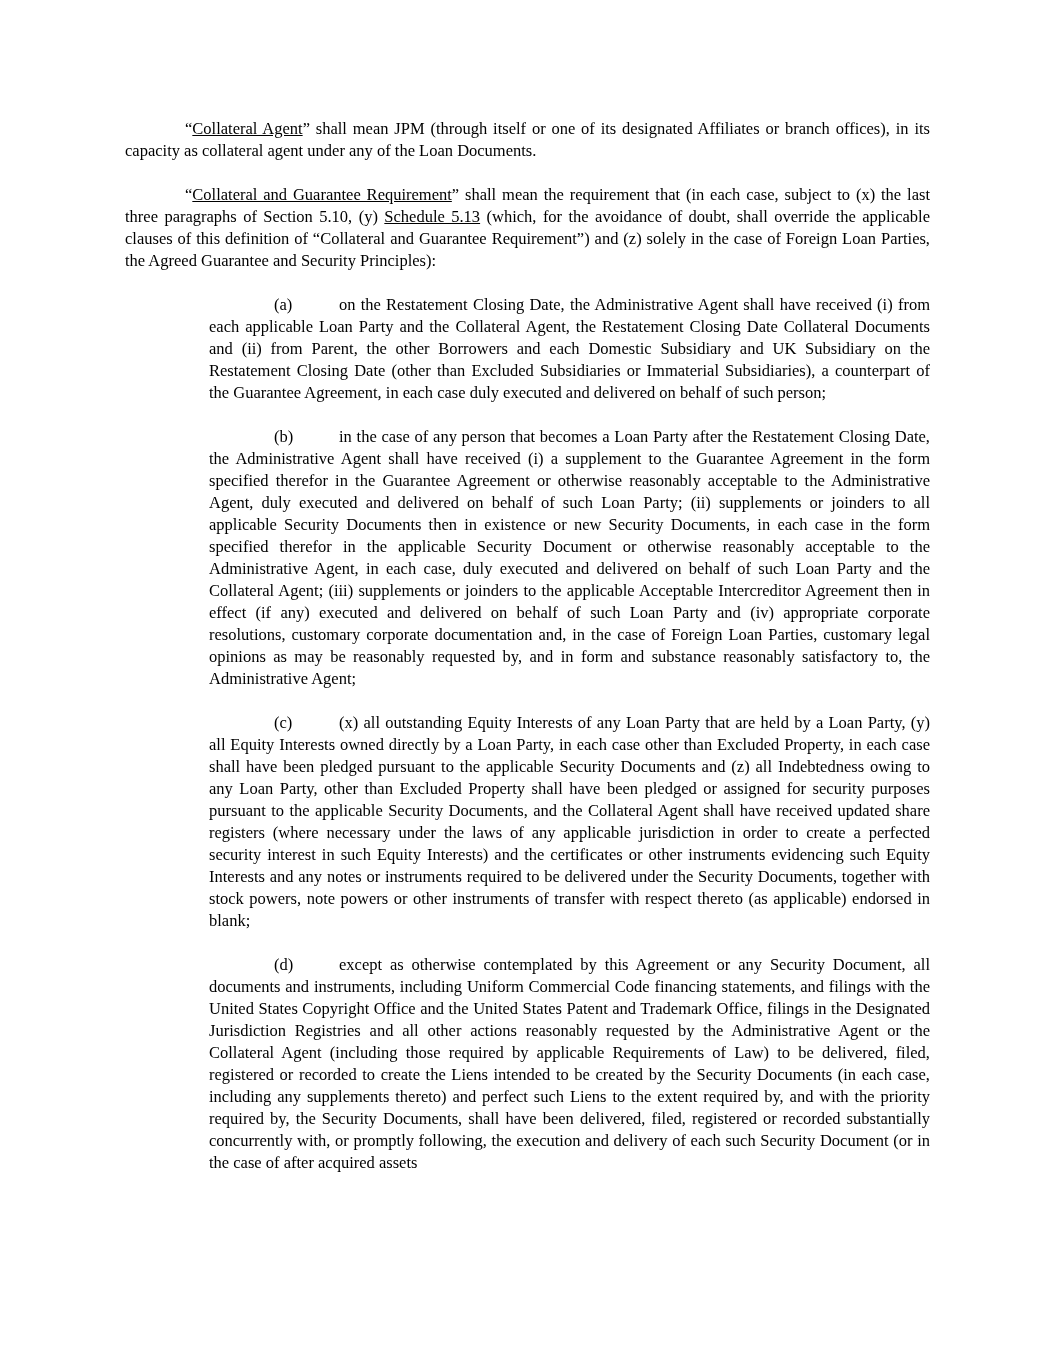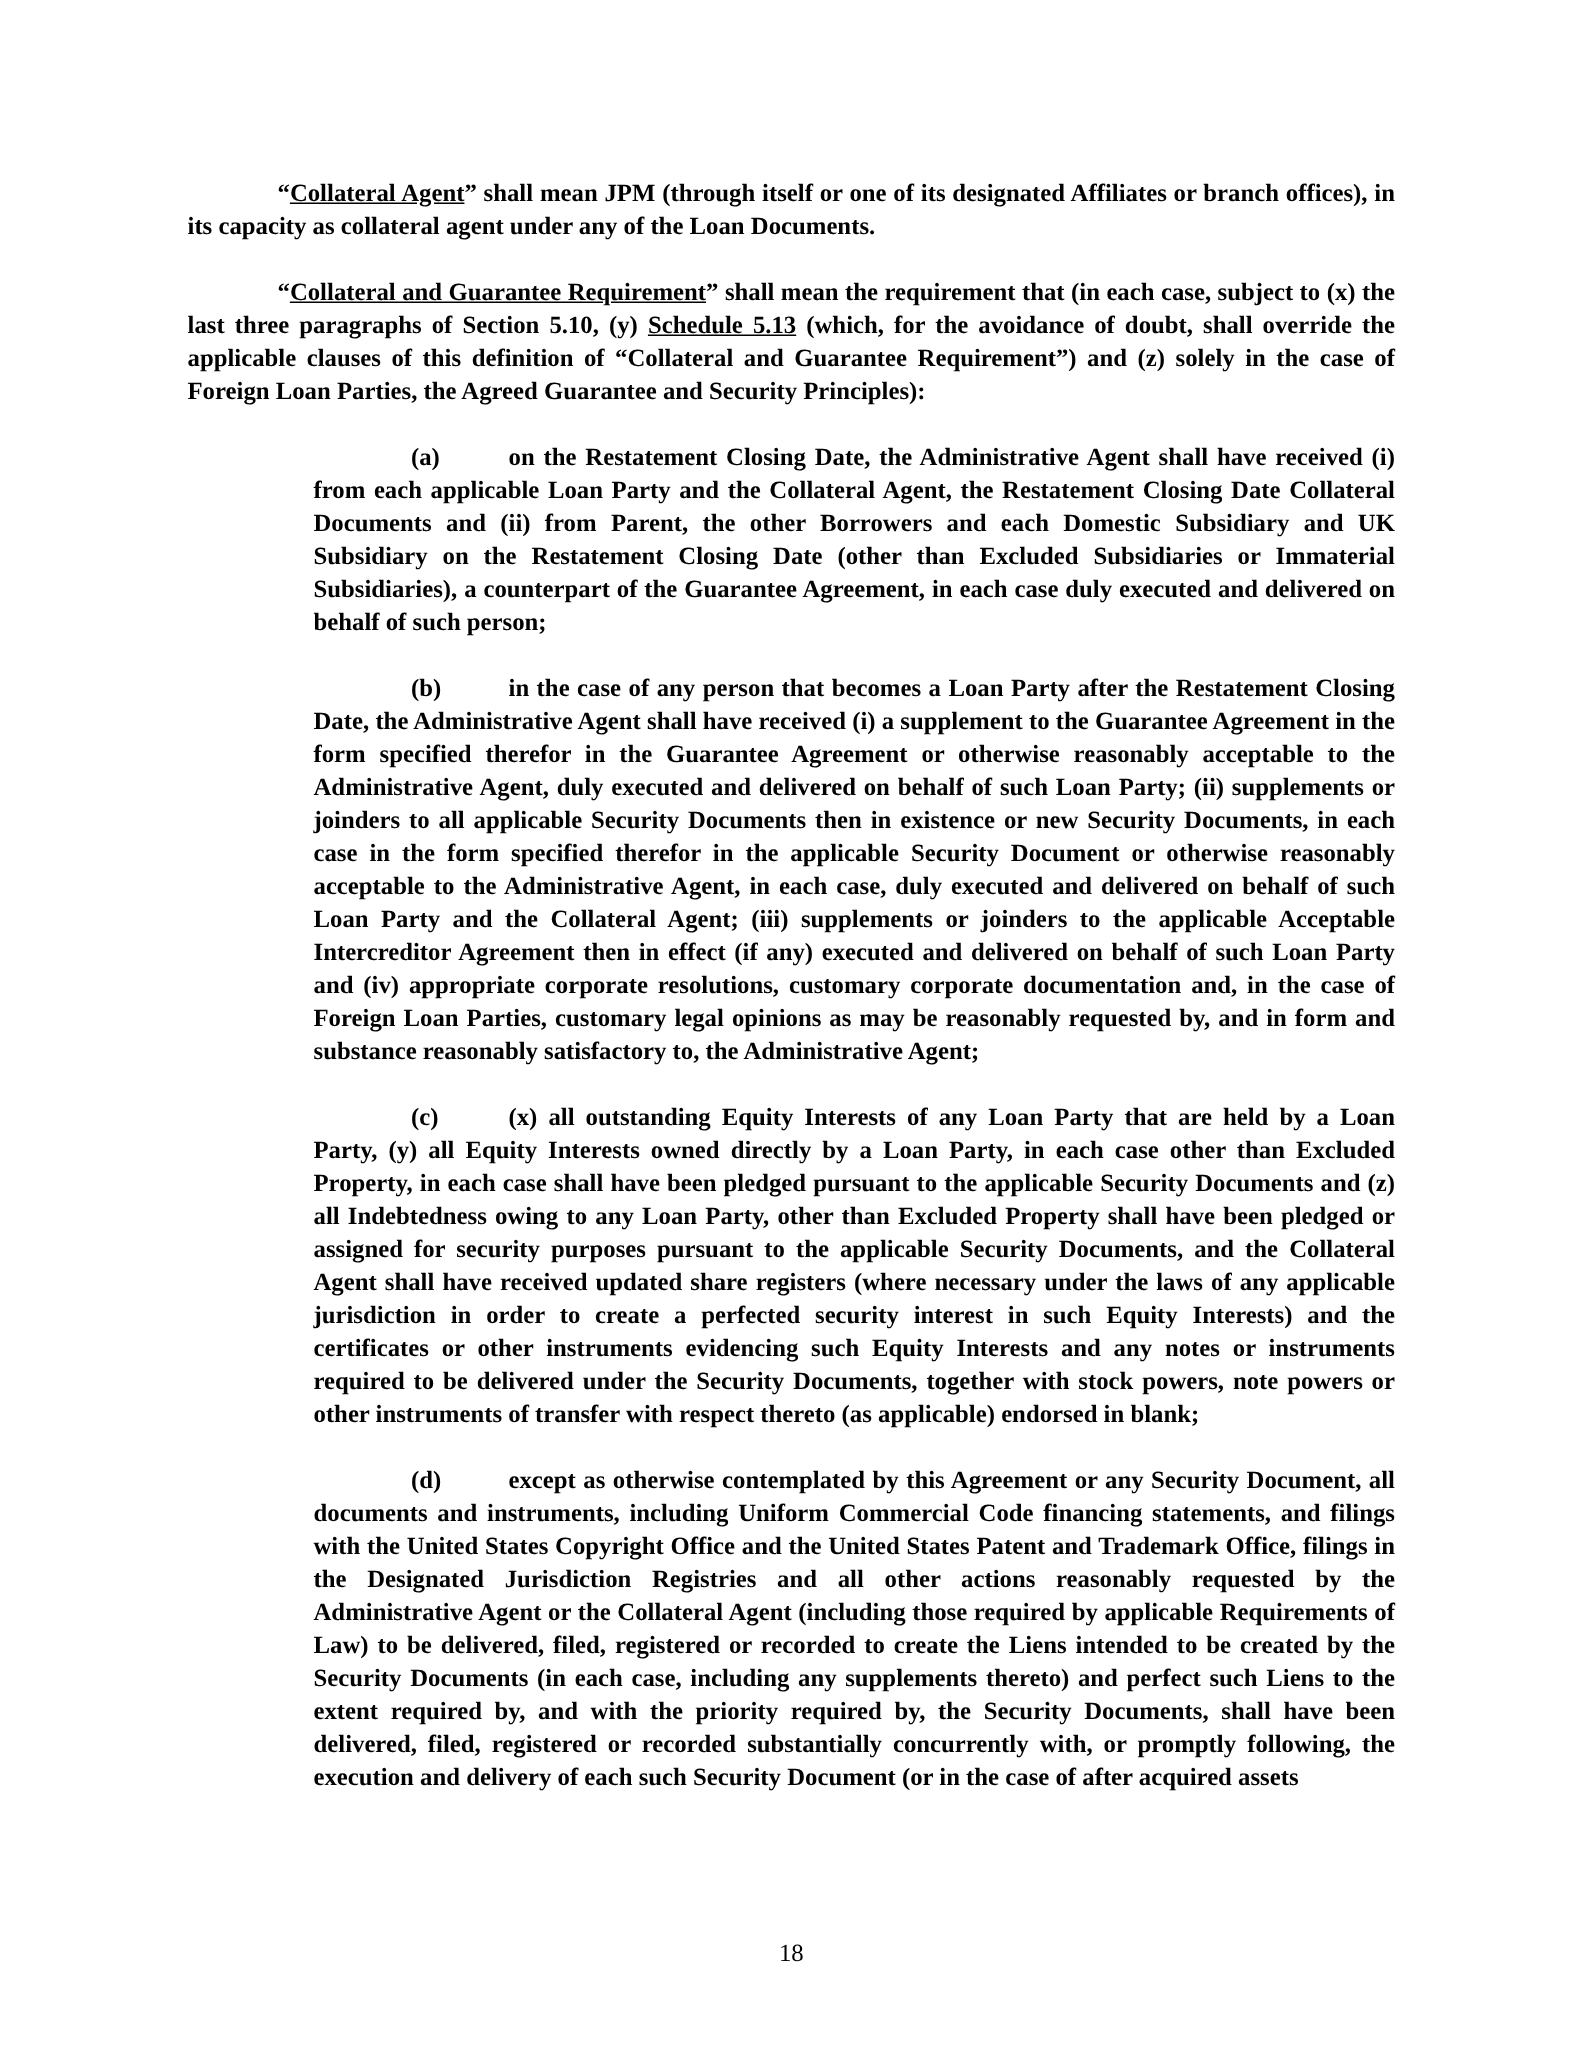"“Collateral Agent” shall mean JPM" .para { font-weight: bold -> none }
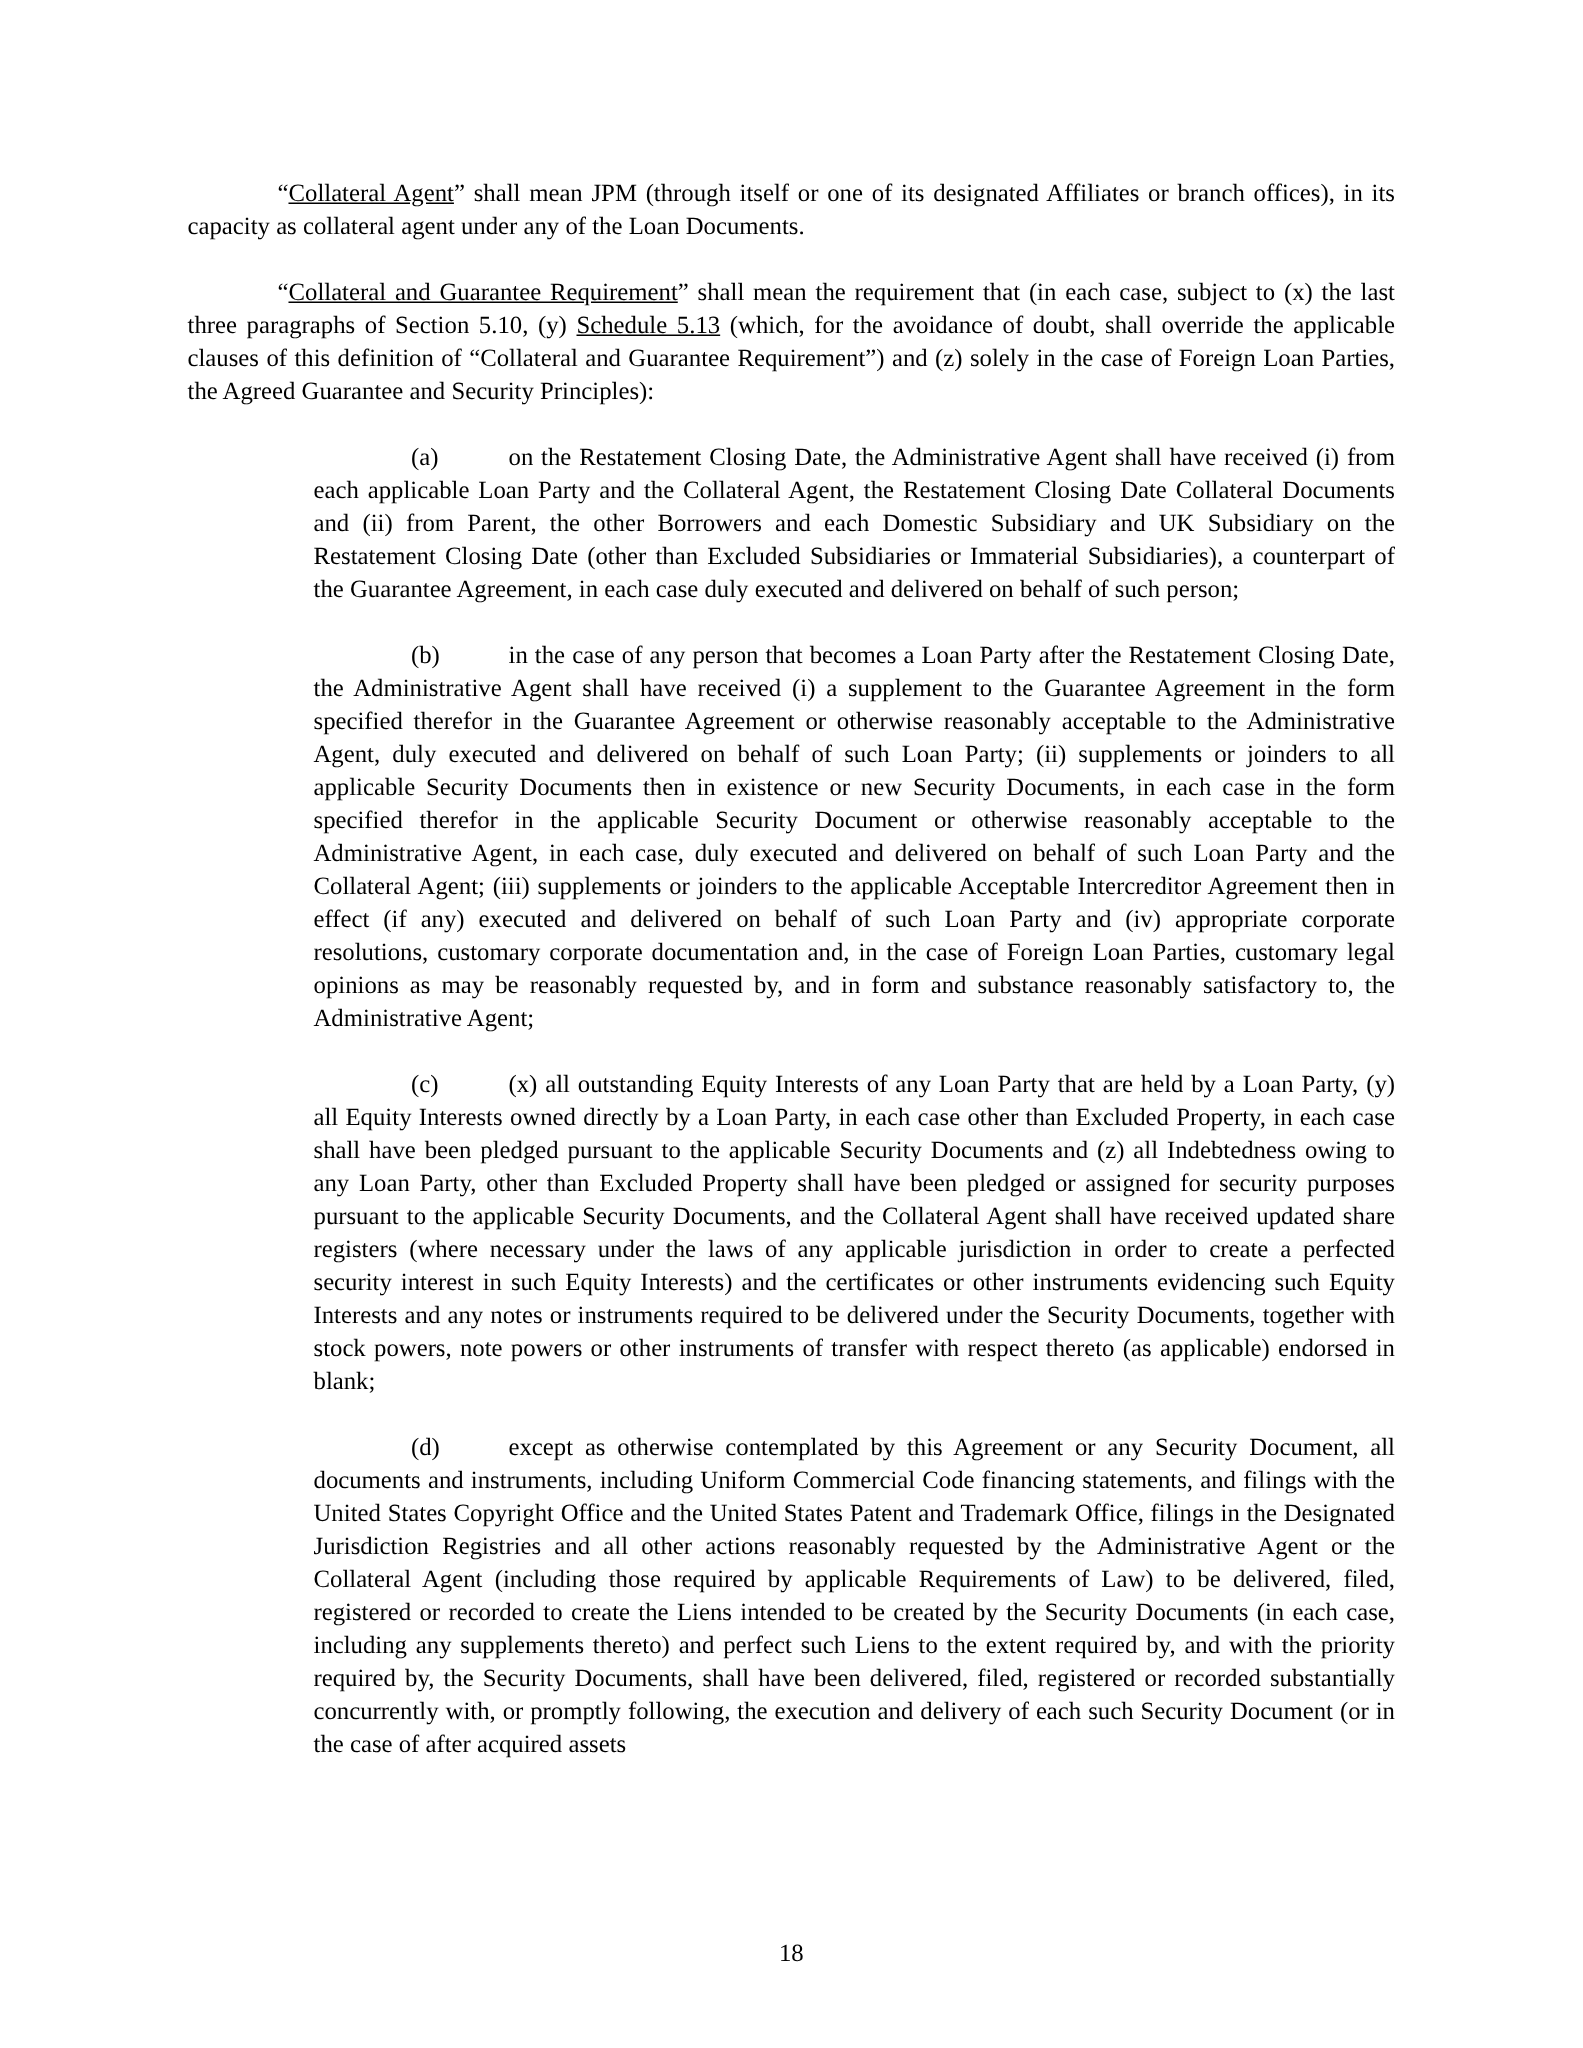"18" div.page-number { html: <div>18</div> -> none }
